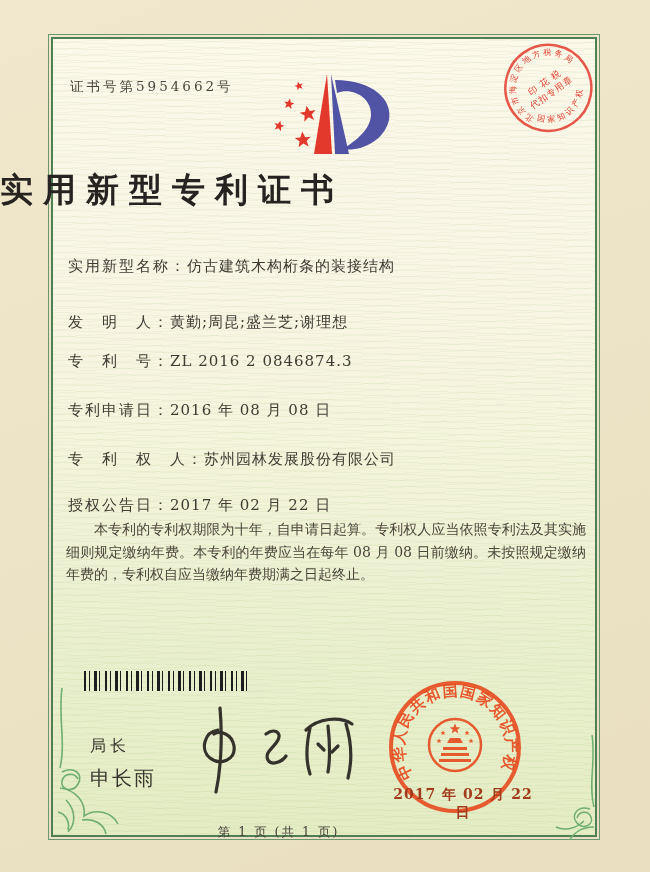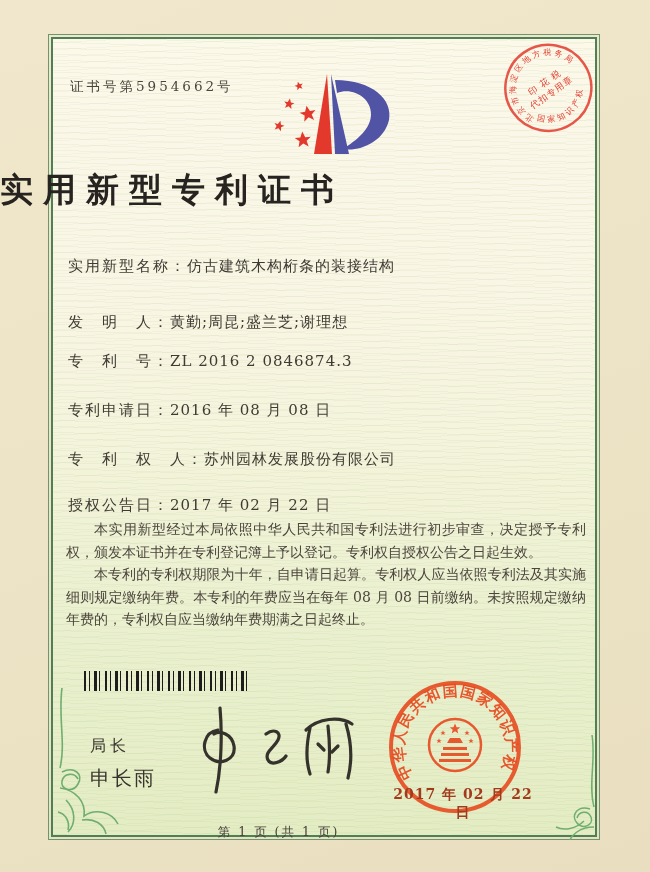"本实用新型经过本局依照中华人民共和国专利法进行初步审查，决定授予专利权，颁发本证" p { html: <p>本实用新型经过本局依照中华人民共和国专利法进行初步审查，决定授予专利权，颁发本证书并在专利登记簿上予以登记。专利权自授权公告之日起生效。</p> -> none }
